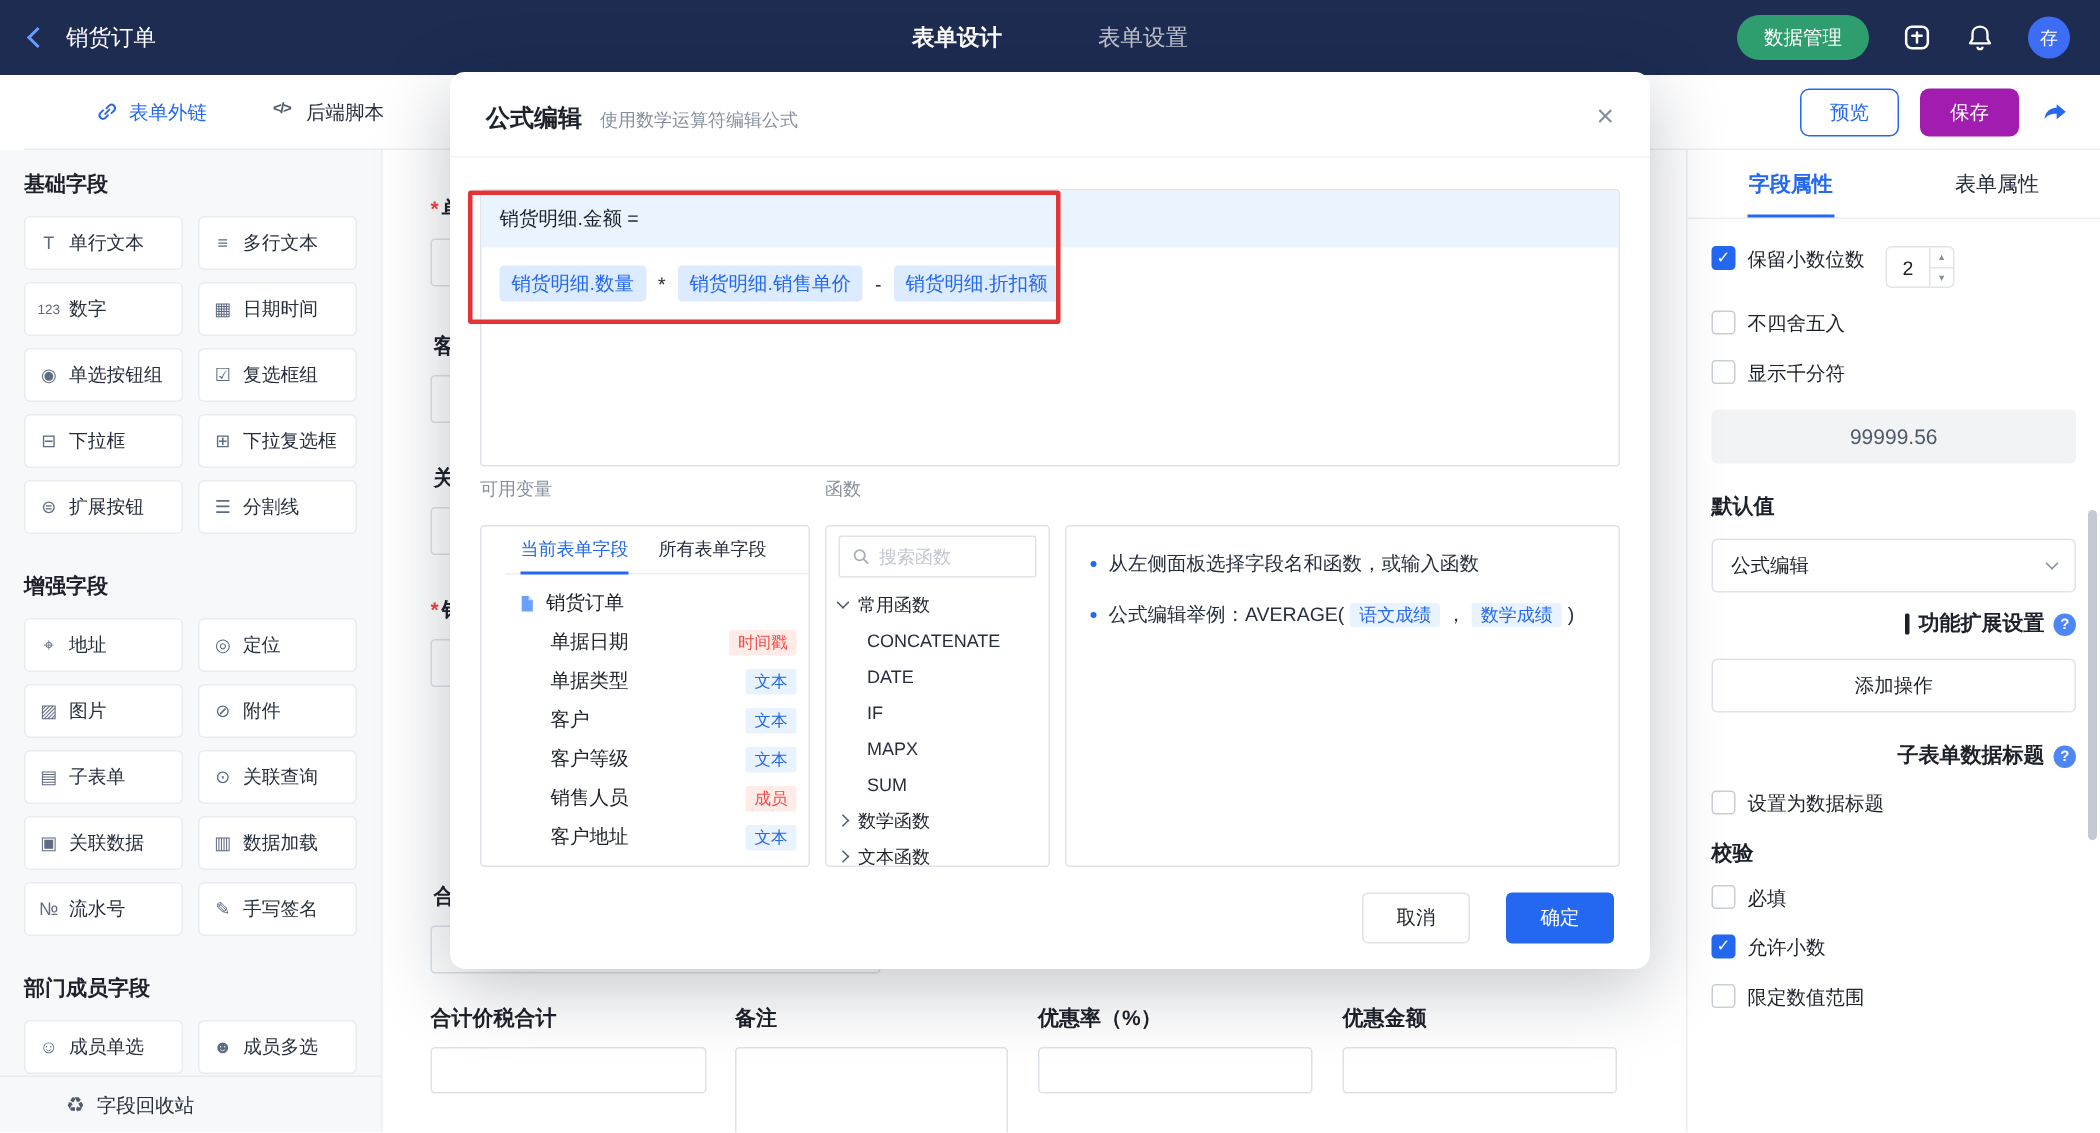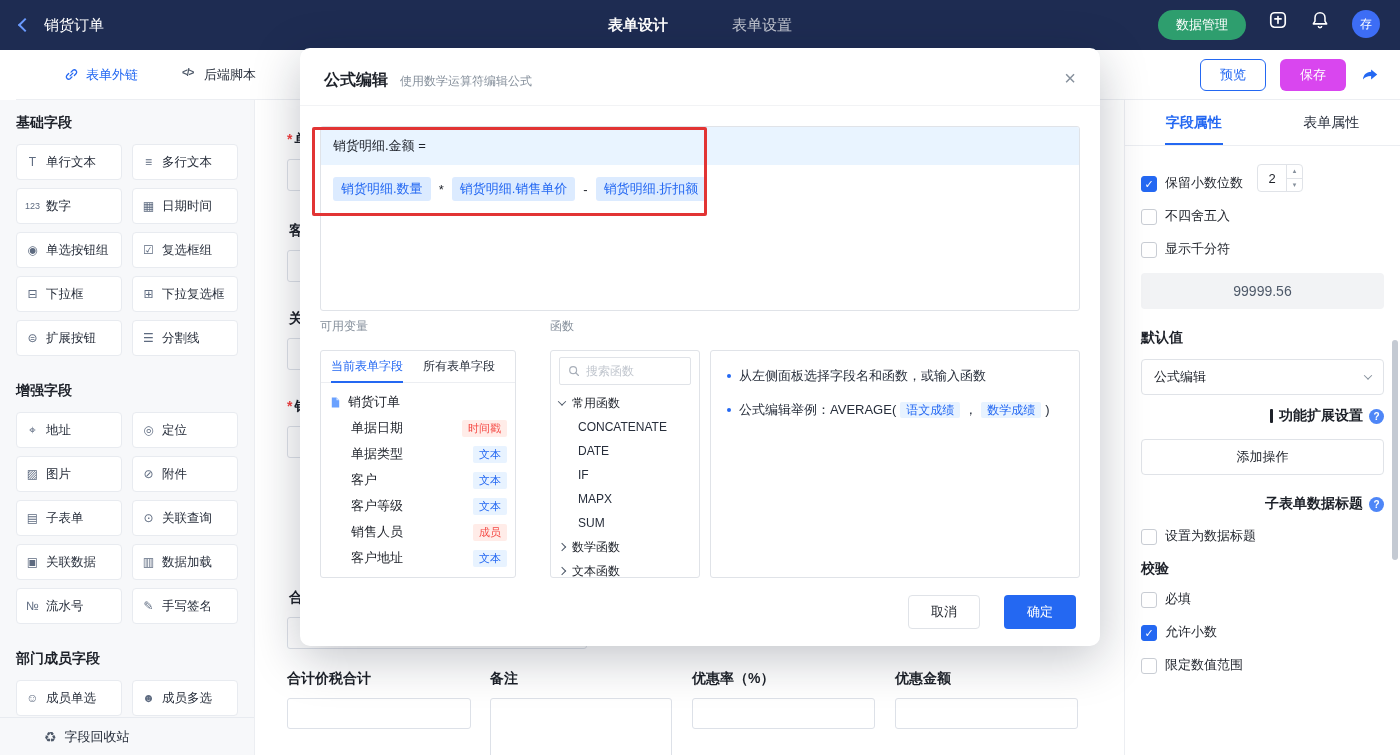"数据管理" .tb-right { align-items: none -> center }
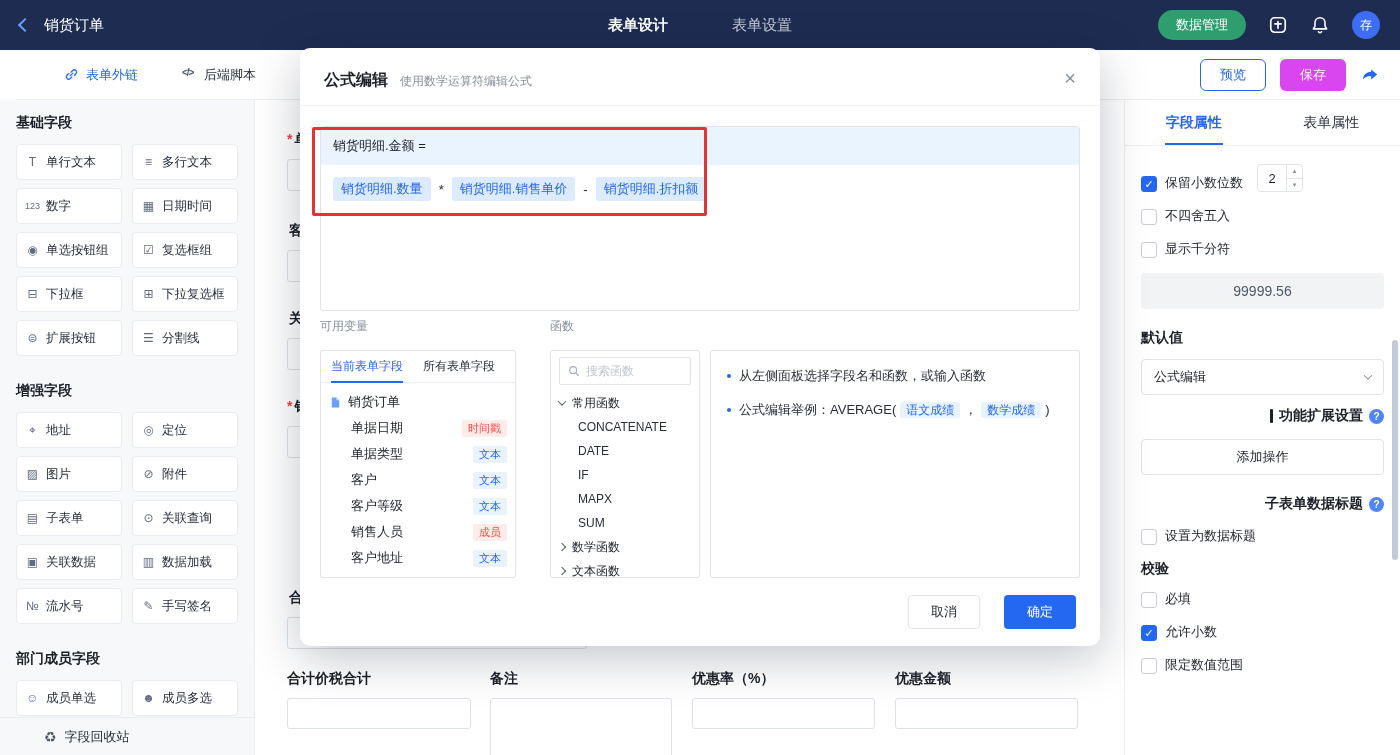"保存" .btn-save { background: #d946ef -> #a21caf }
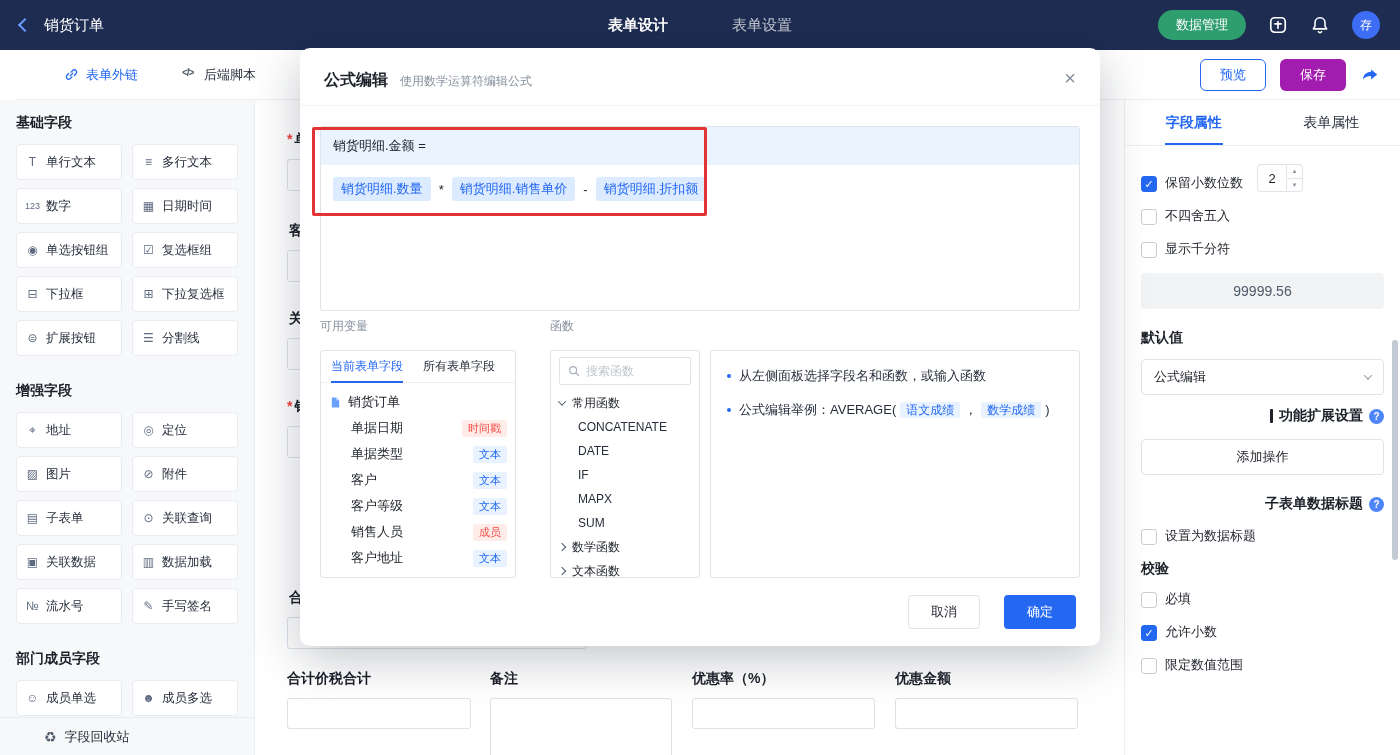"保留小数位数" .optrow { align-items: flex-end -> flex-start }
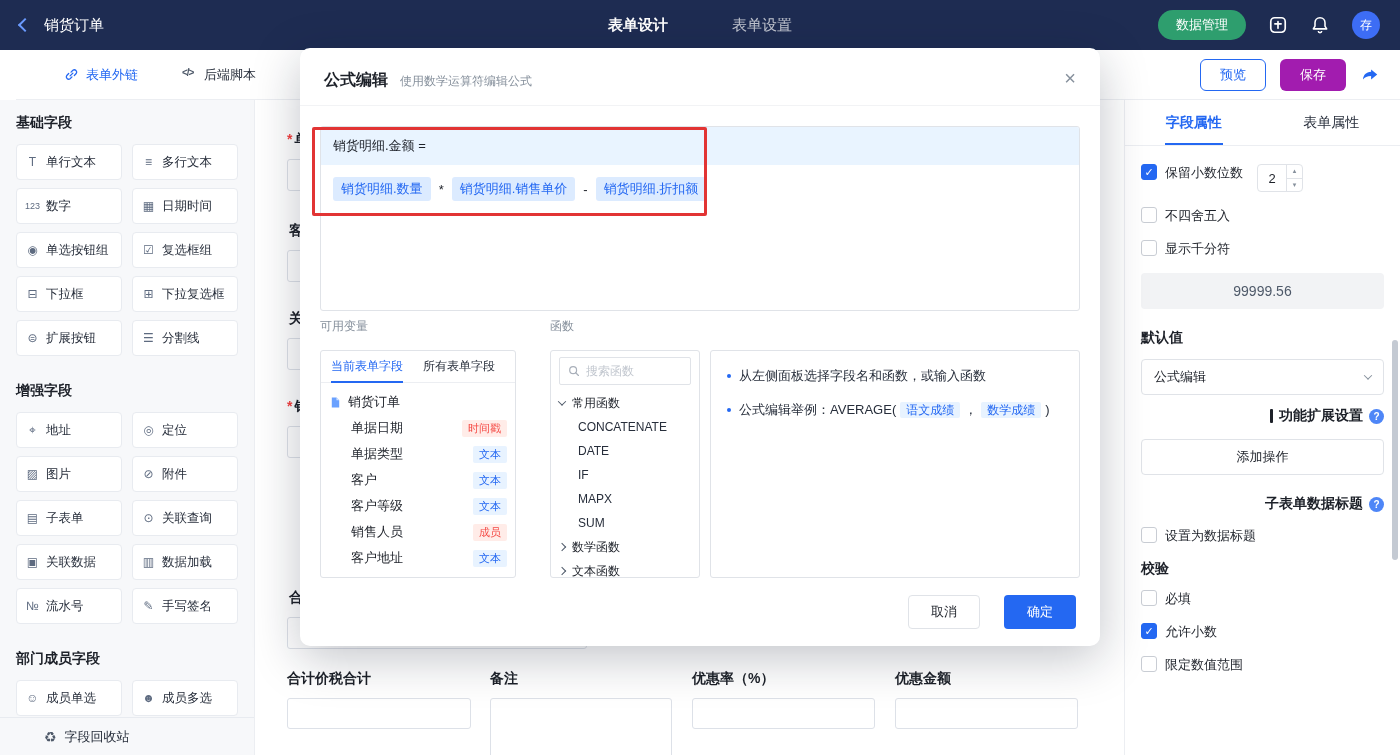"当前表单字段" .p-vars { padding-left: none -> 16px; width: 196px -> 220px }
